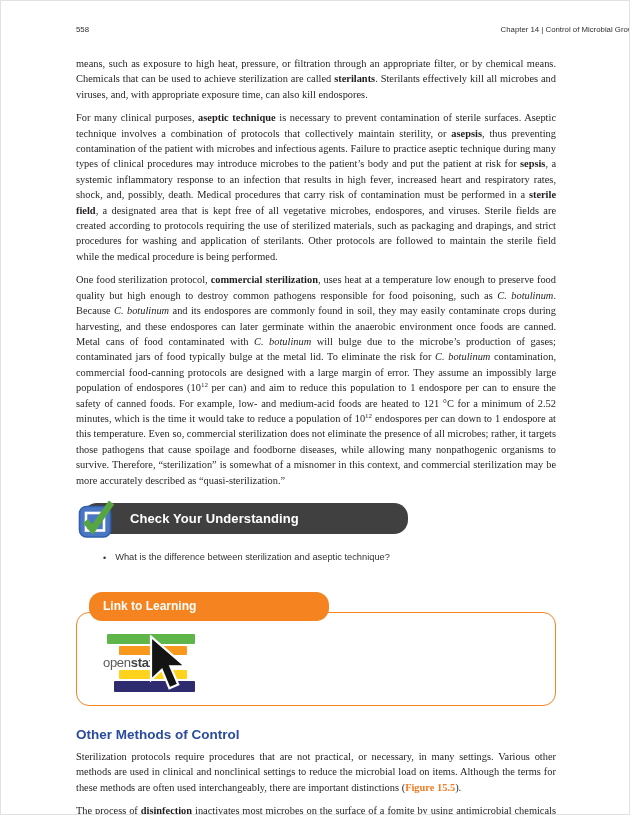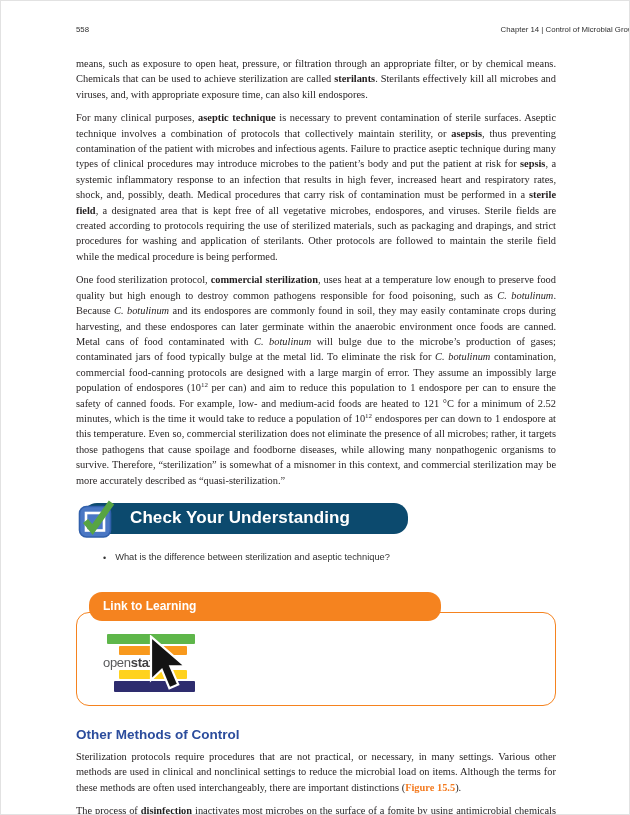"means, such as exposure to" span { text: open -> high }
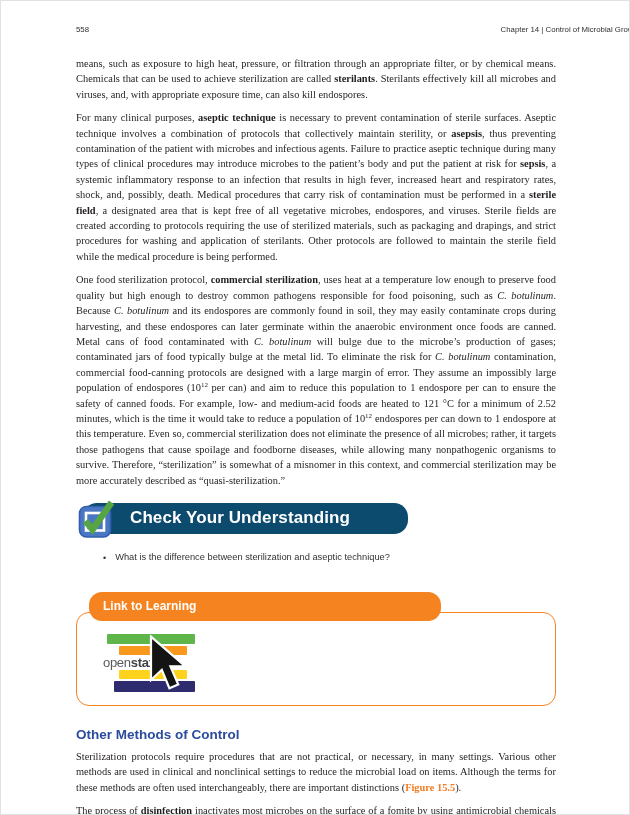"Check Your Understanding" .cyu-banner { background: #0c4a6e -> #404040; font-size: 17px -> 13px }
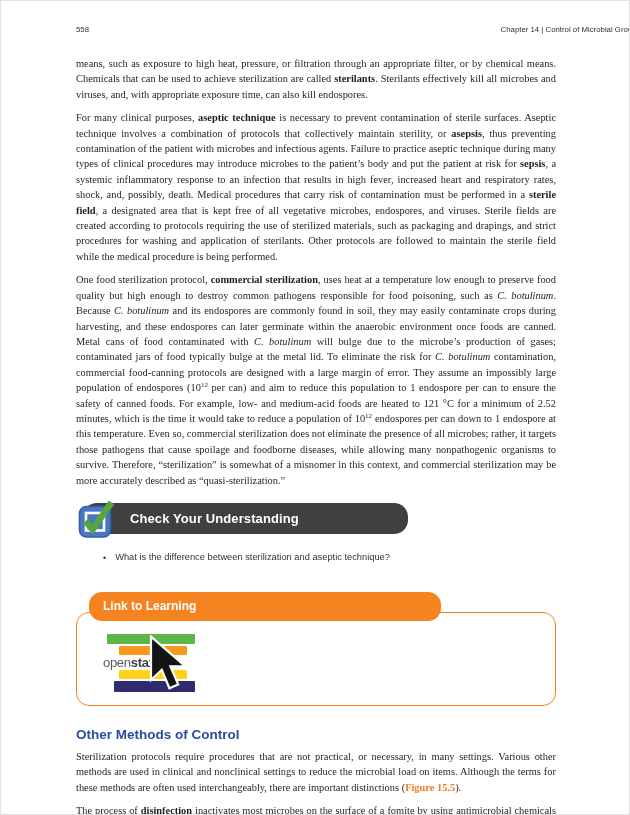"Link to Learning" .ltl-tab { width: 352px -> 240px }
